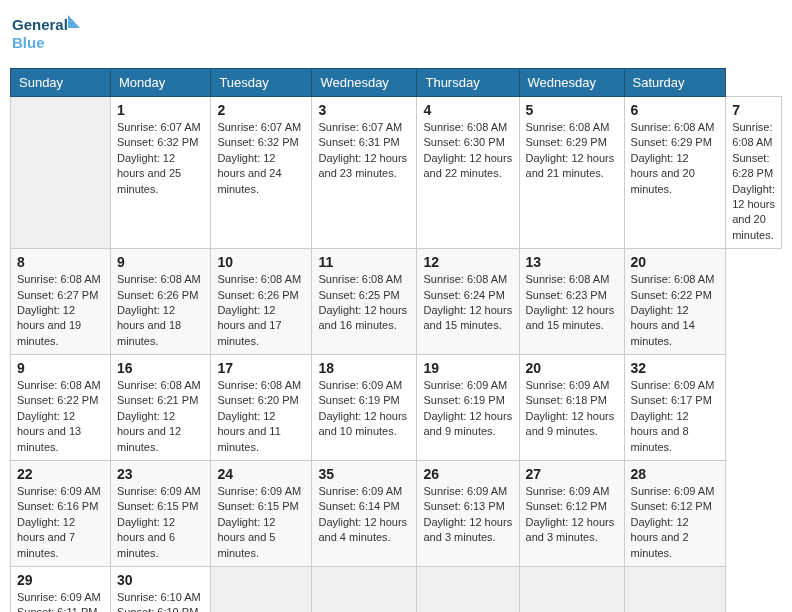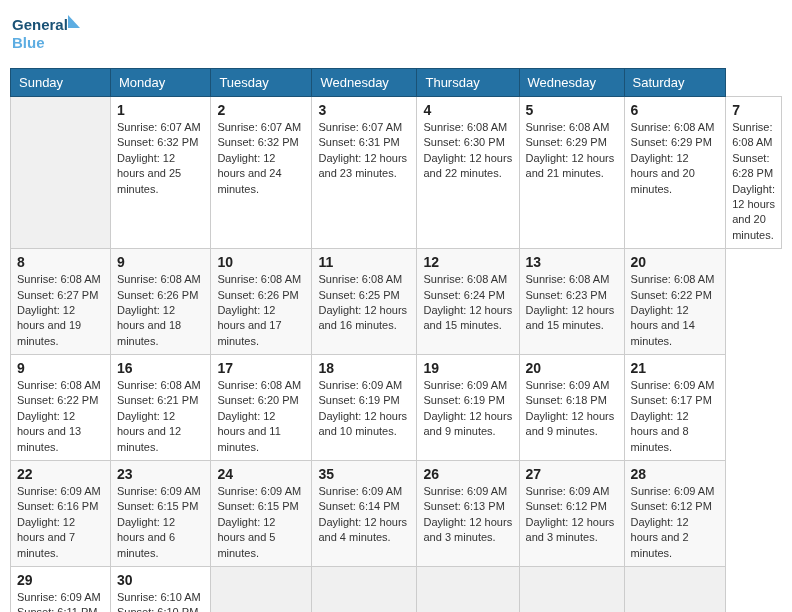"21" span.day-num { text: 21 -> 32 }
